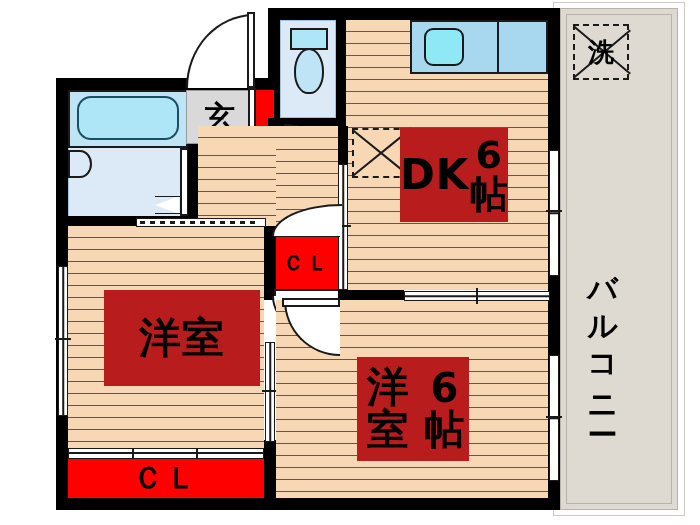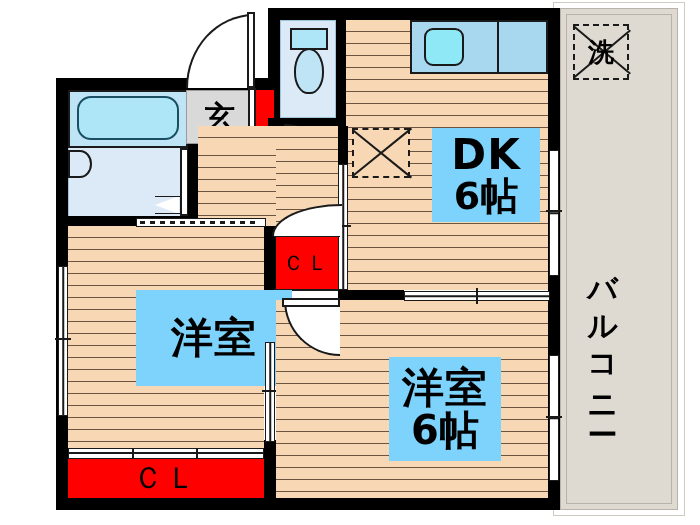"DK" .lbl { background: #7dd3fc -> #b91c1c; flex-direction: column -> none; margin-left: 32px -> none }
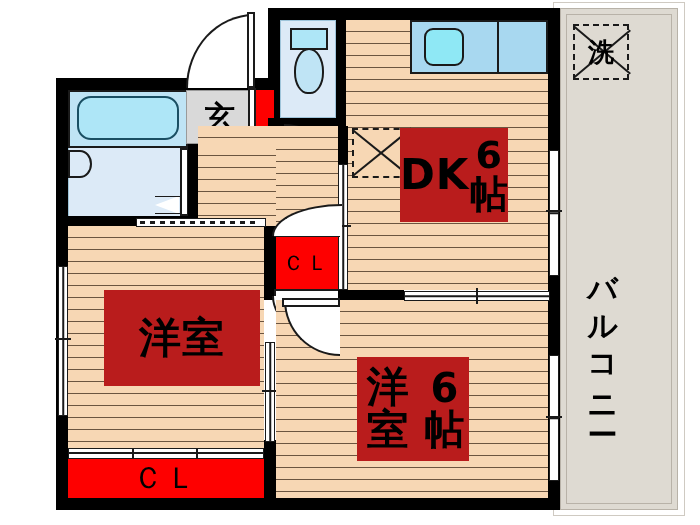"ＣＬ" .cl span { font-weight: 400 -> 700 }
